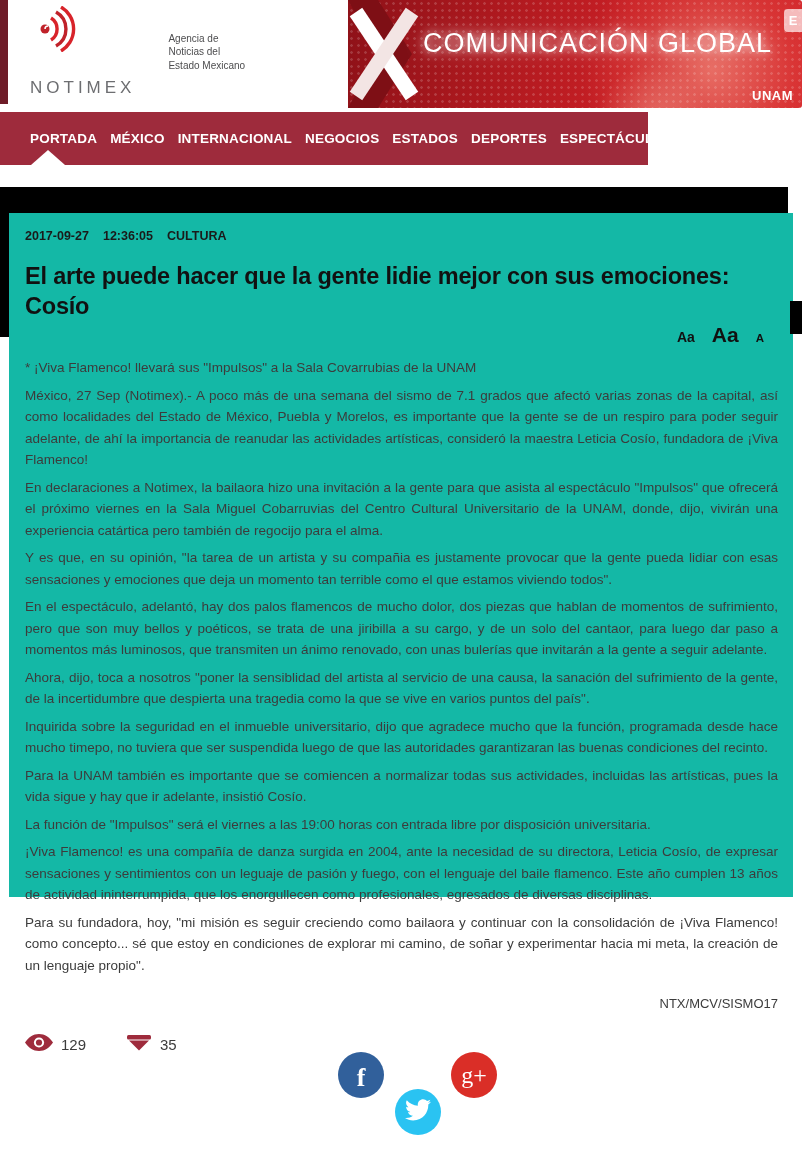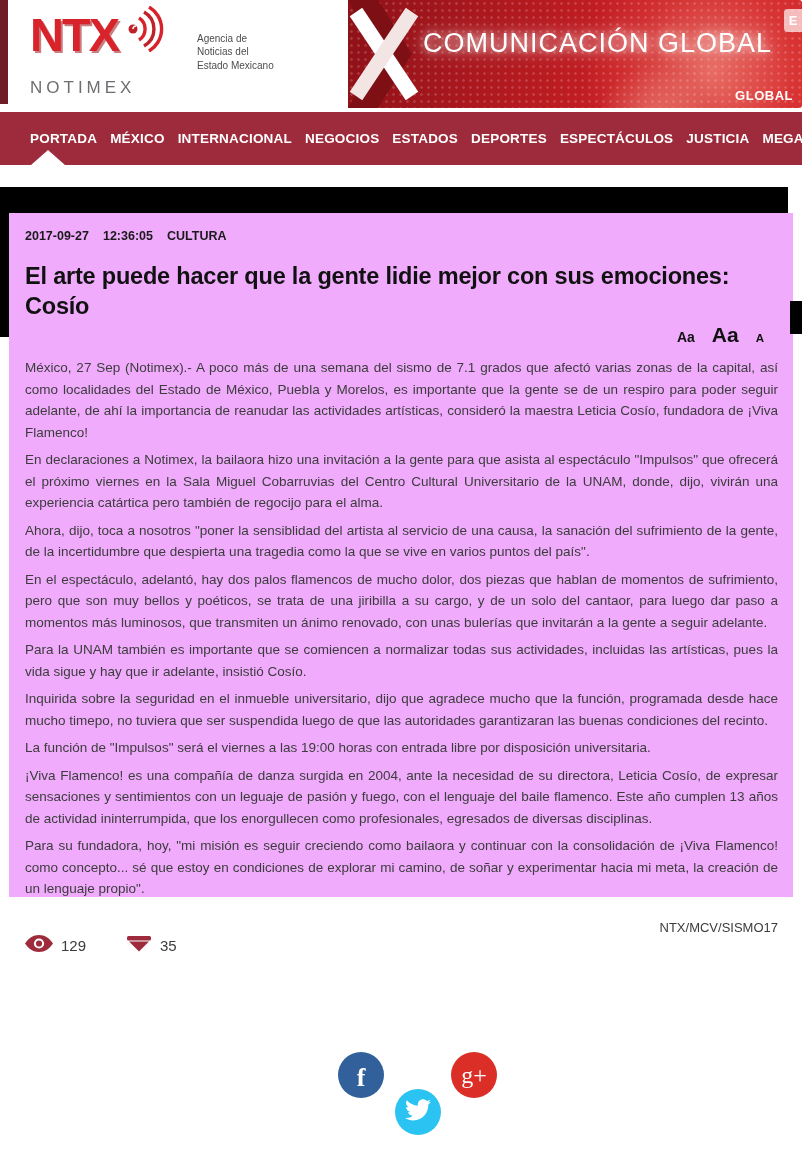"NTX" div.logo-ntx { html: <div>NTX</div> -> none }
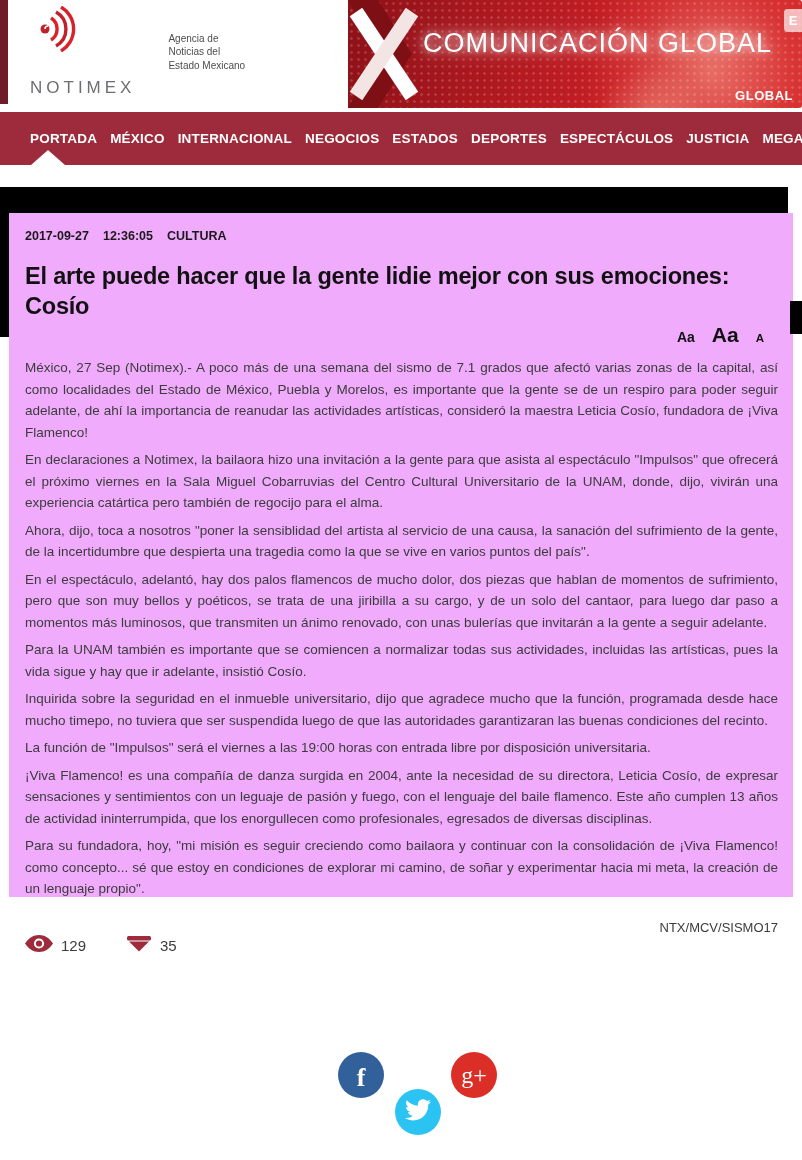"GLOBAL" div.banner-notas { text: GLOBAL -> UNAM }
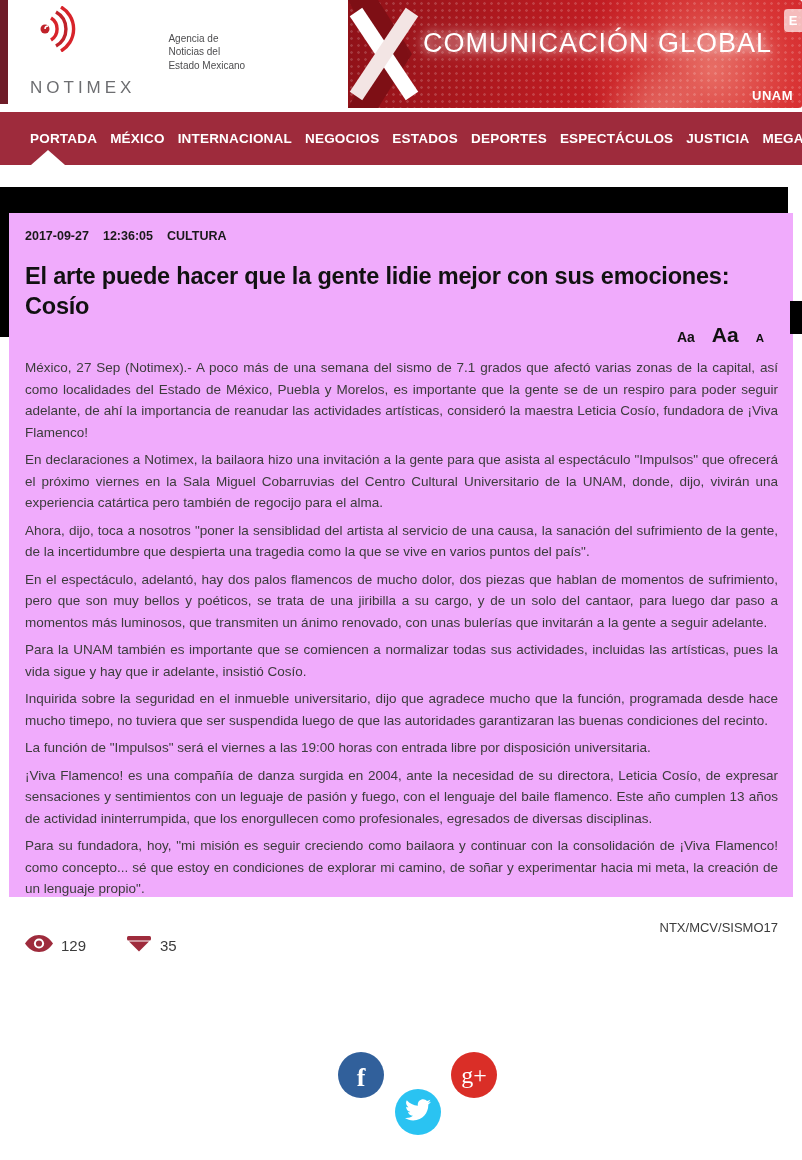"PORTADA" .nav { width: 802px -> 648px }
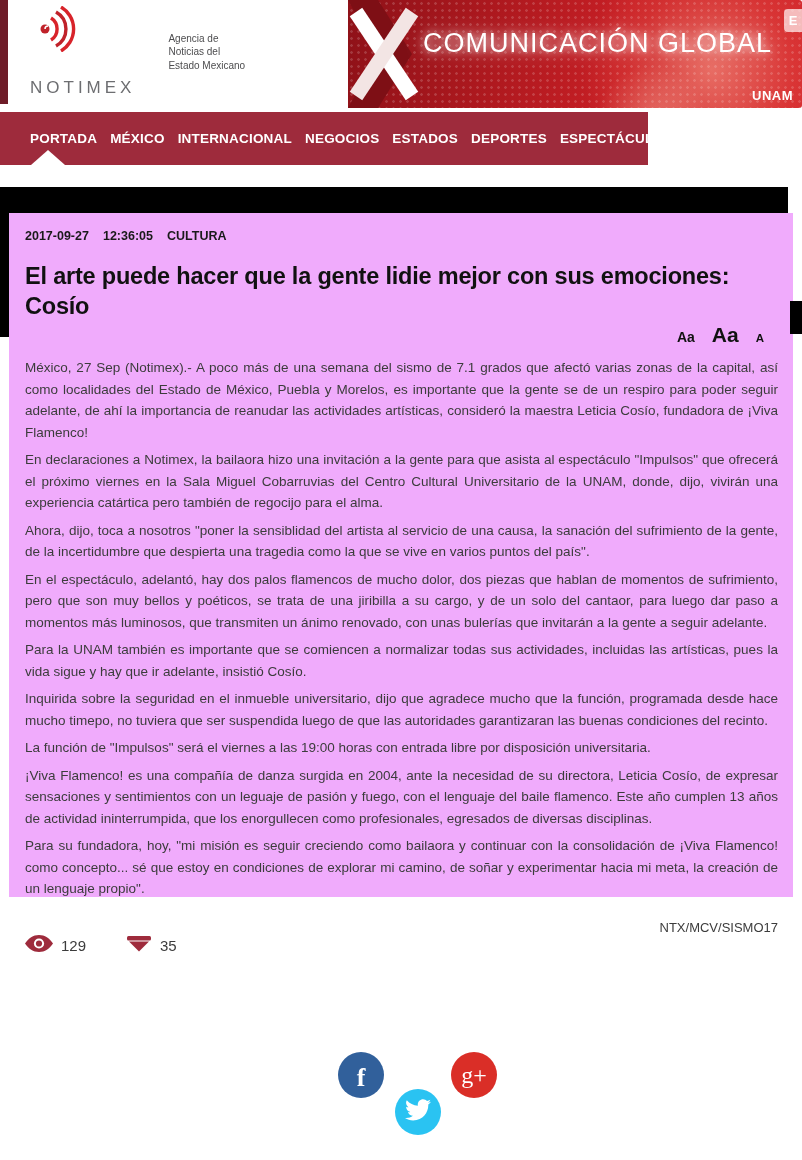"2017-09-27" .article { background: #f0abfc -> #14b8a6 }
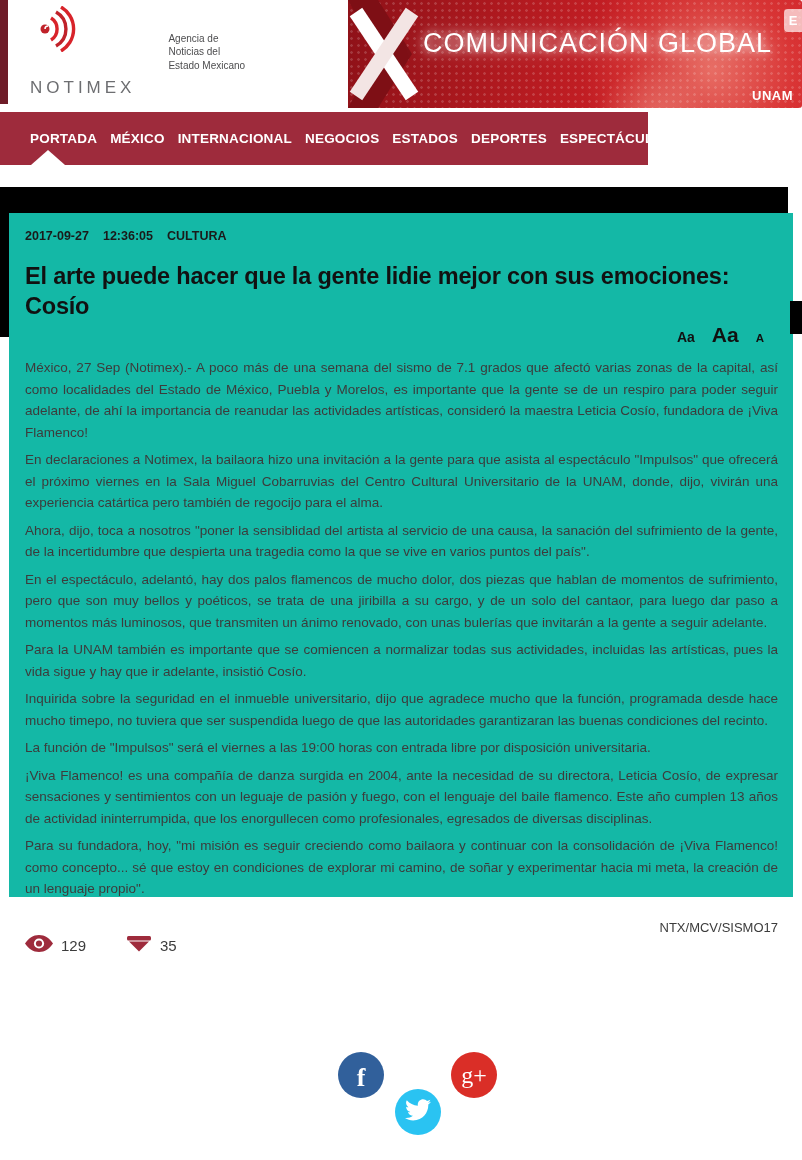"* ¡Viva Flamenco! llevará sus" p { html: none -> <p>* ¡Viva Flamenco! llevará sus "Impulsos" a la Sala Covarrubias de la UNAM</p> }
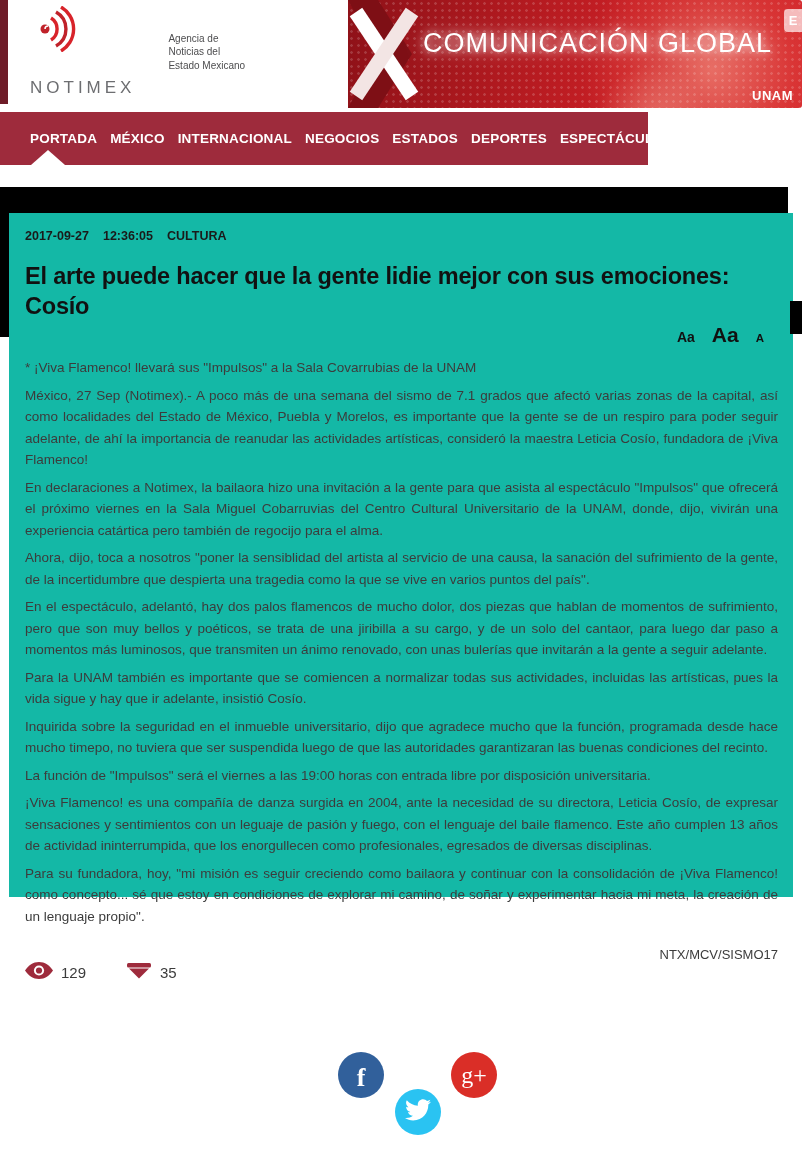"Y es que, en su" p { html: none -> <p>Y es que, en su opinión, "la tarea de un artista y su compañia es justamente provocar que la gente pueda lidiar con esas sensaciones y emociones que deja un momento tan terrible como el que estamos viviendo todos".</p> }
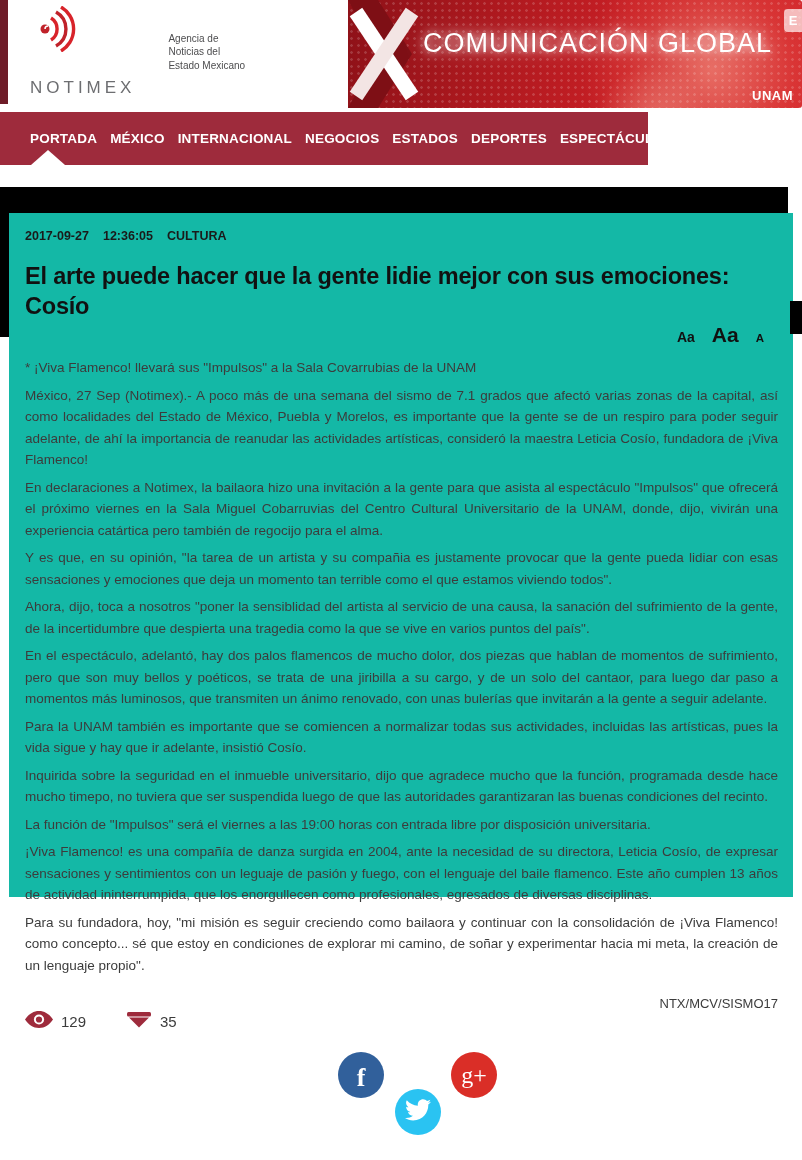"Ahora, dijo, toca a nosotros" p { order: before "En el espectáculo, adelantó, hay" -> after "En el espectáculo, adelantó, hay" }
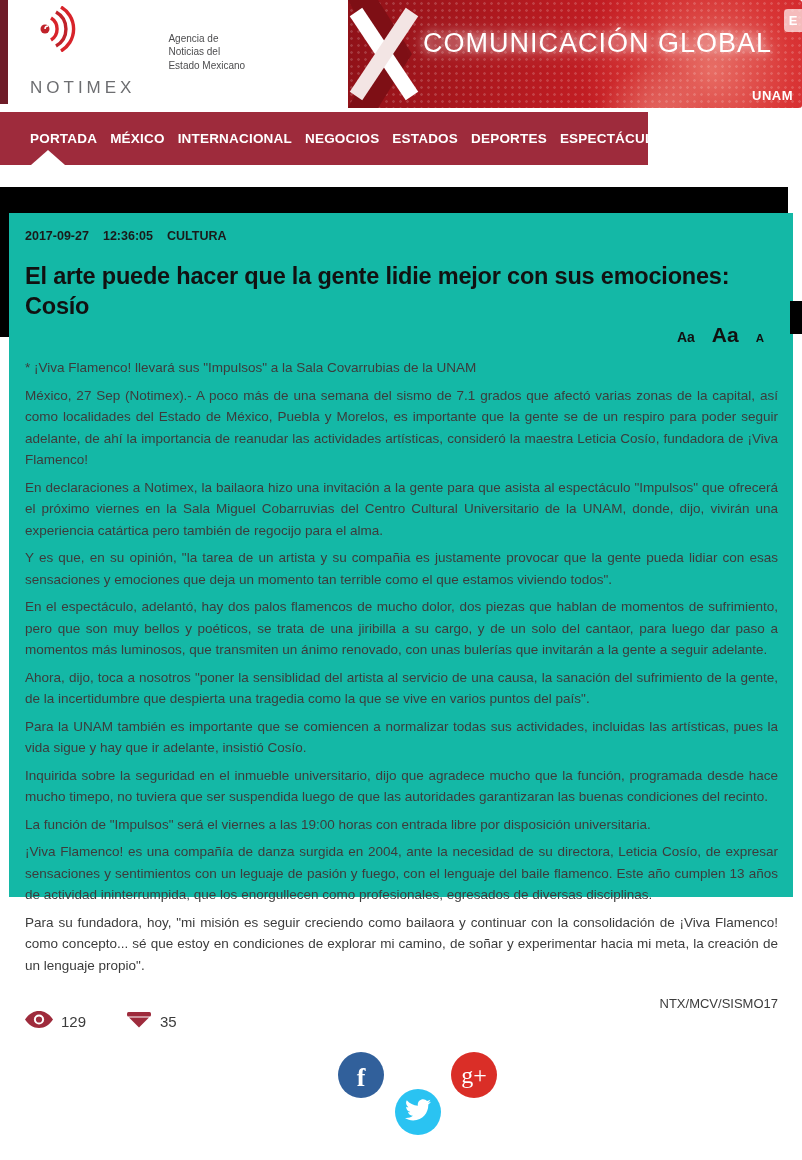"Para la UNAM también es" p { order: before "Inquirida sobre la seguridad en" -> after "Inquirida sobre la seguridad en" }
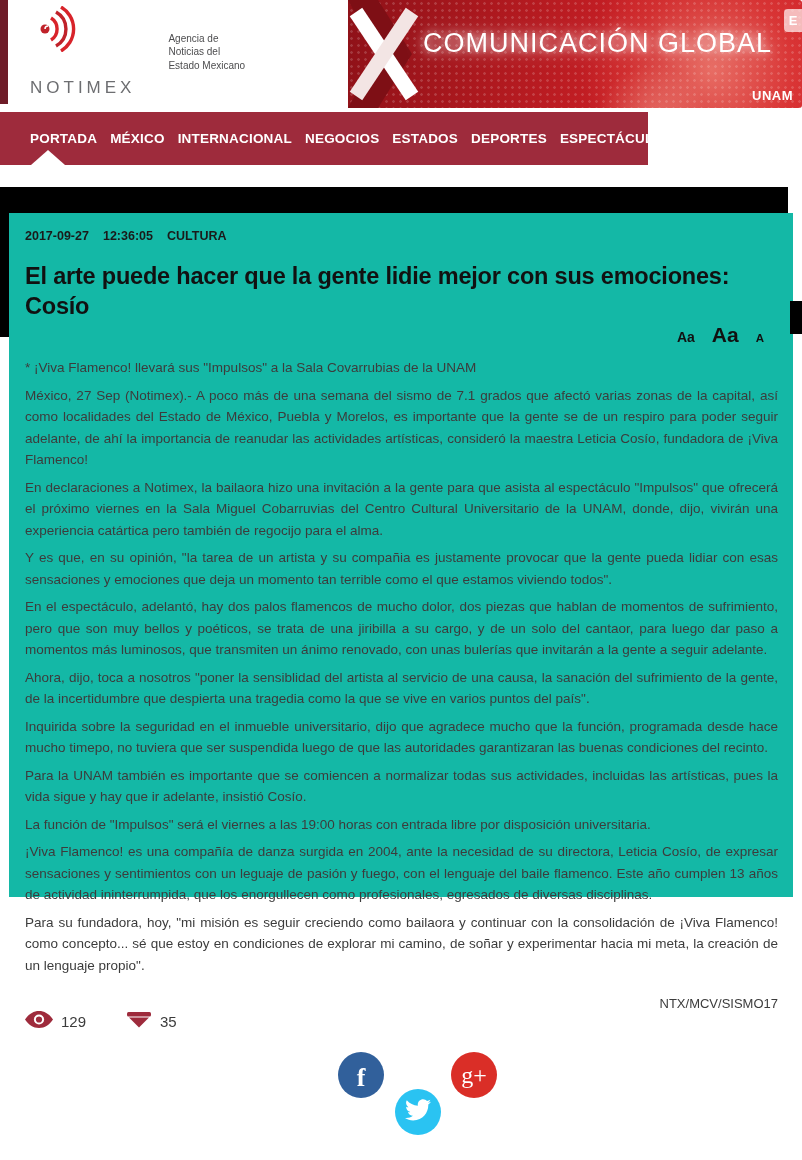"129" .stats-row { margin-top: none -> 23px }
